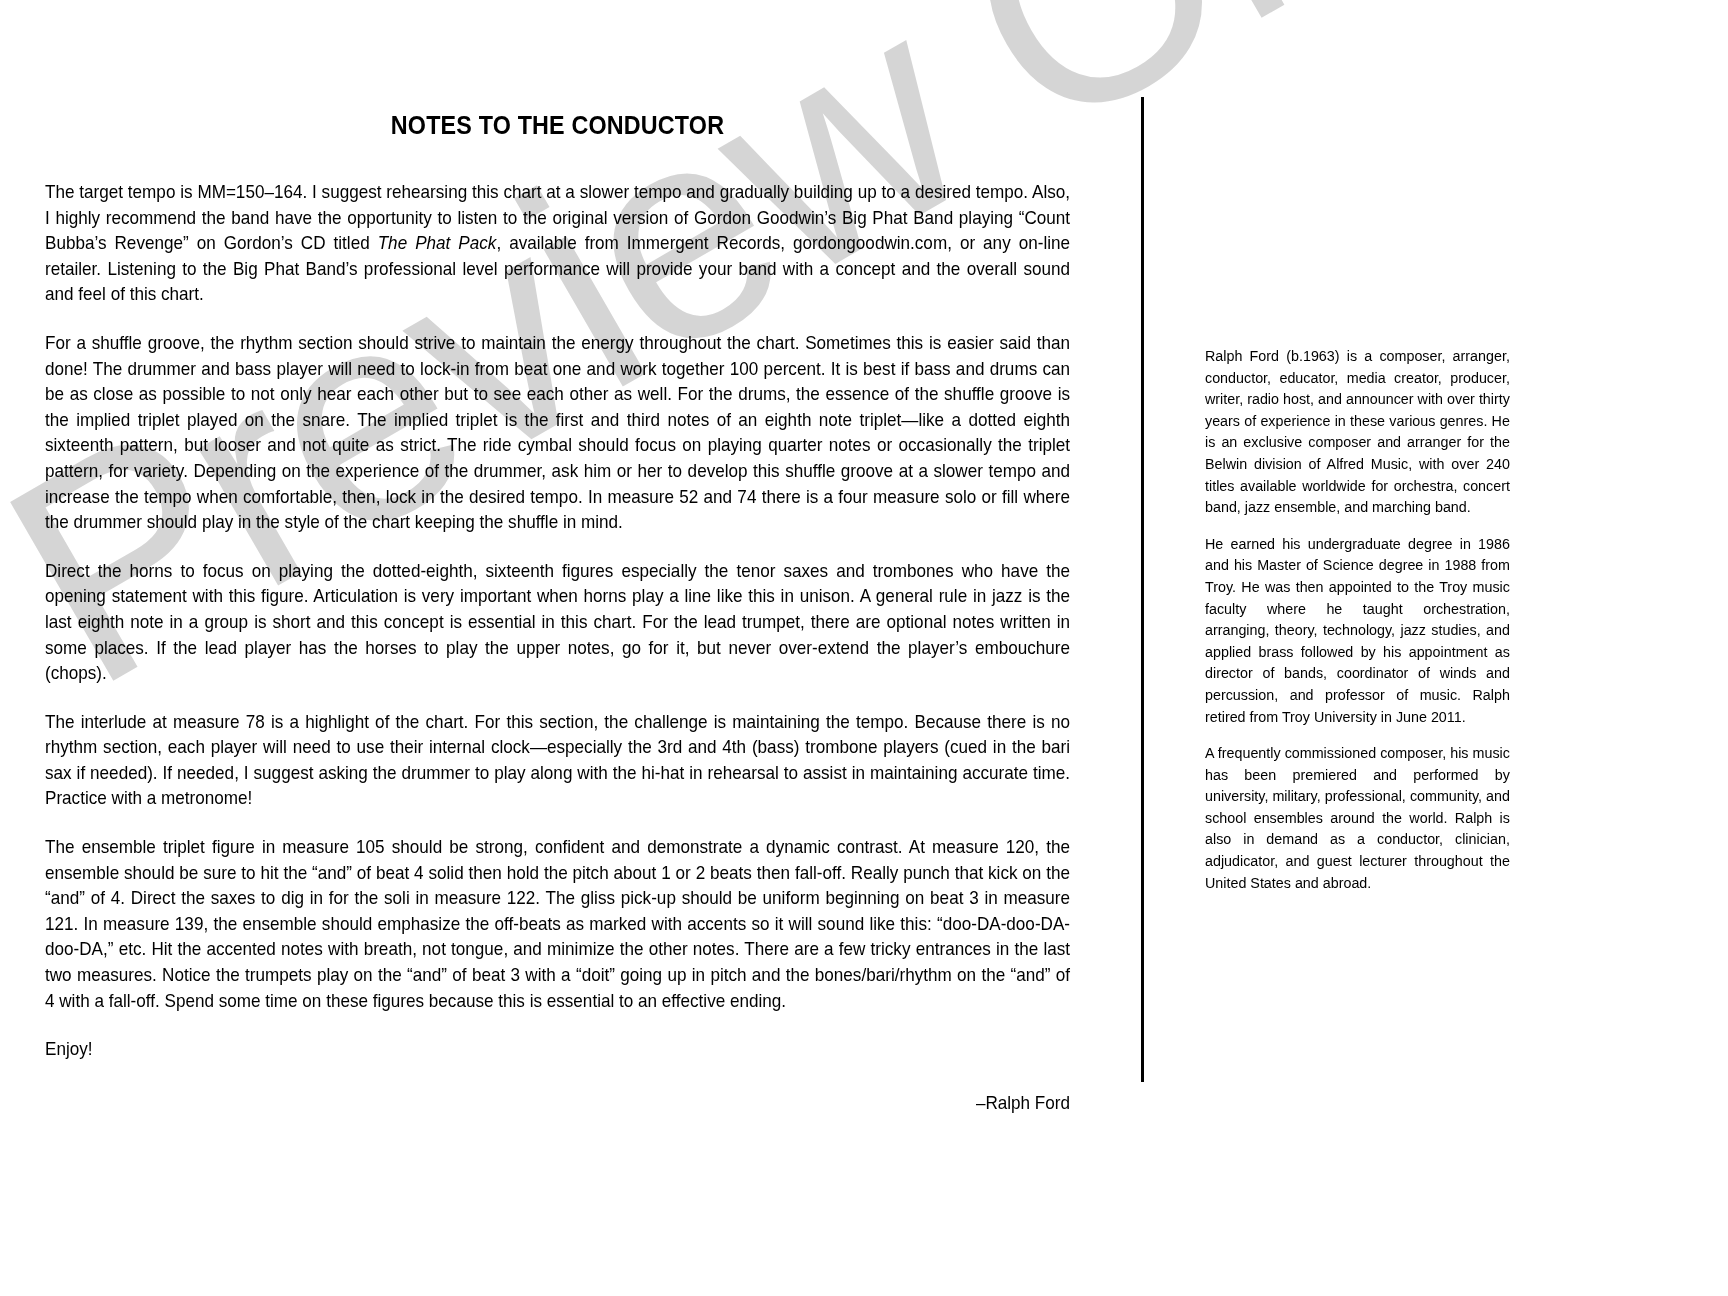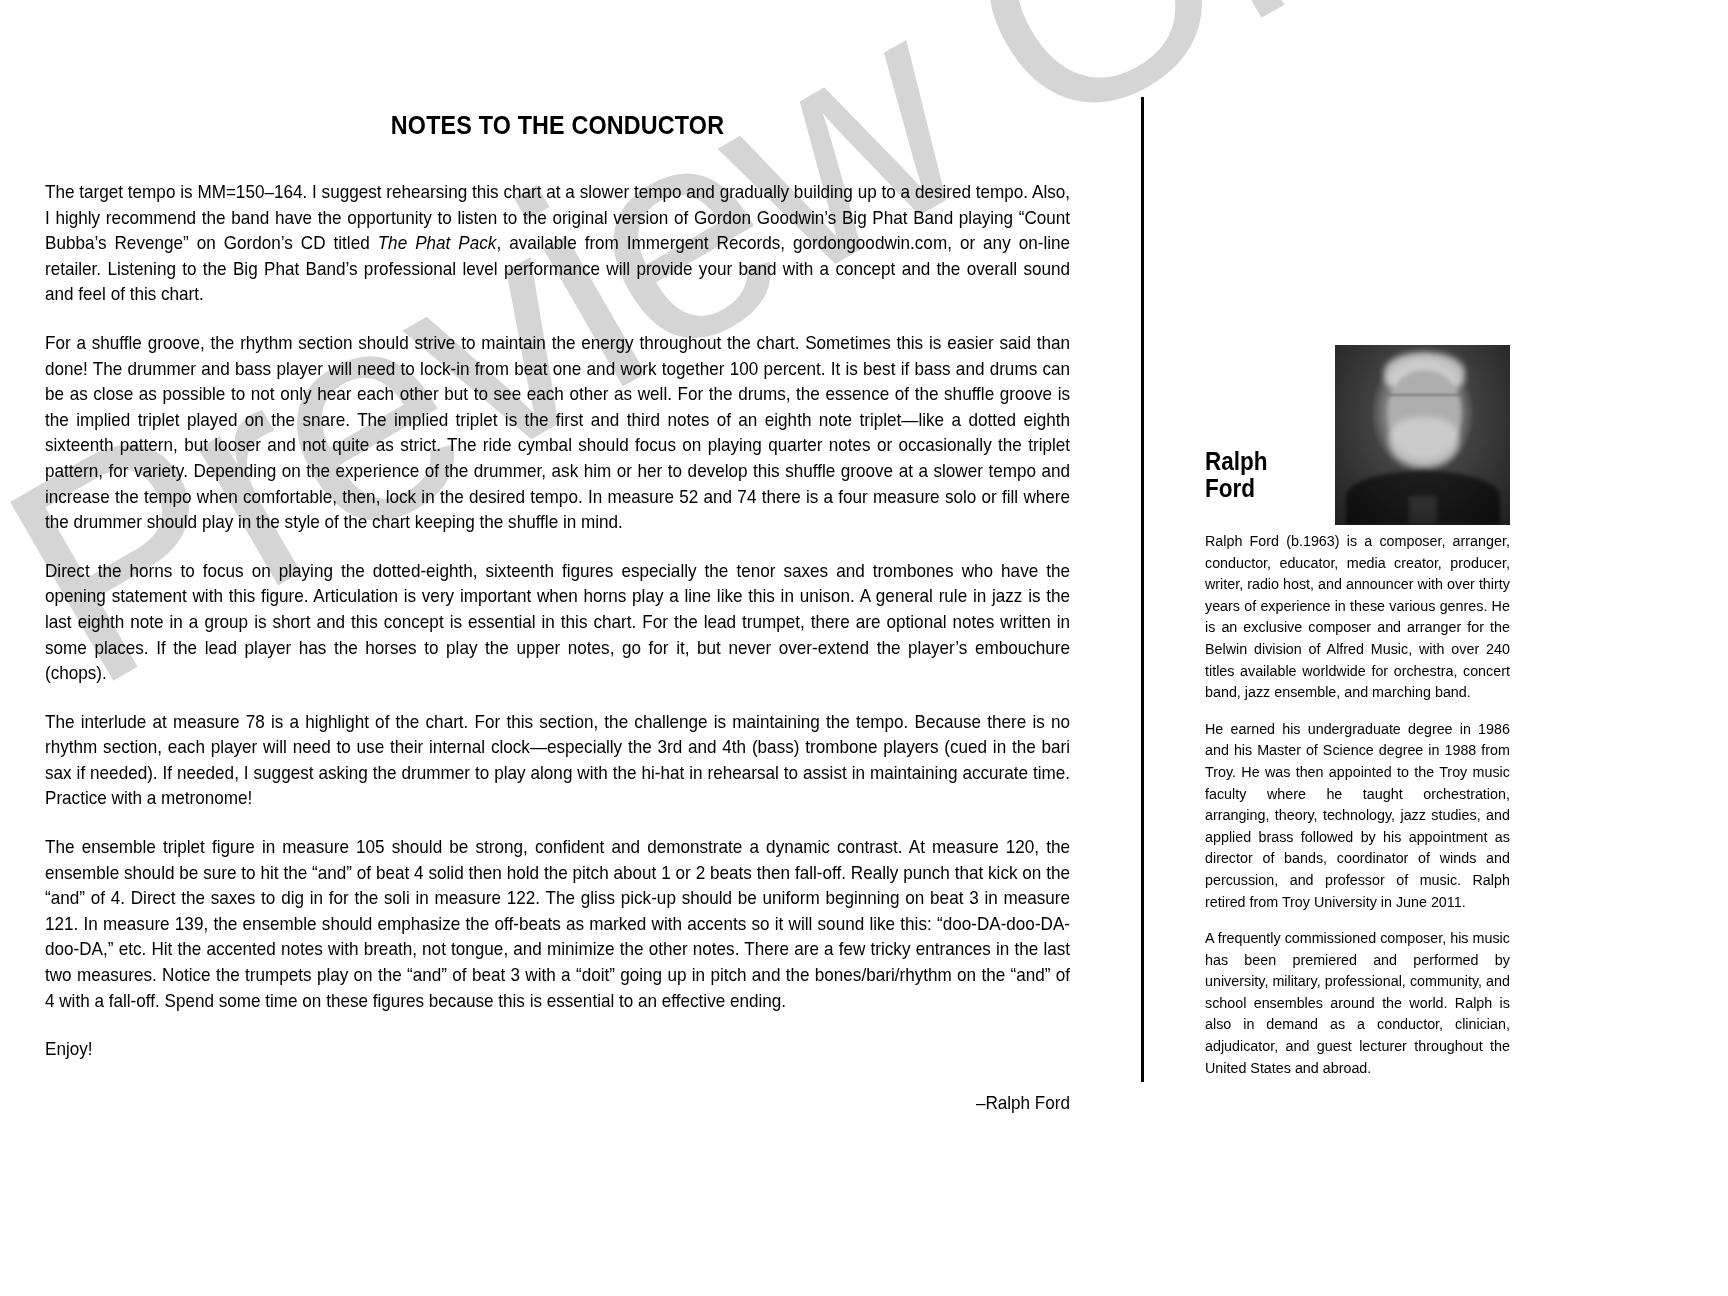"Ralph" div { html: <div> <div> <div>Ralph</div> <div>Ford</div> </div> <div> <div></div> <div></div> <div></div> <div></div> <div></div> <div></div> <div></div> </div> </div> -> none }
